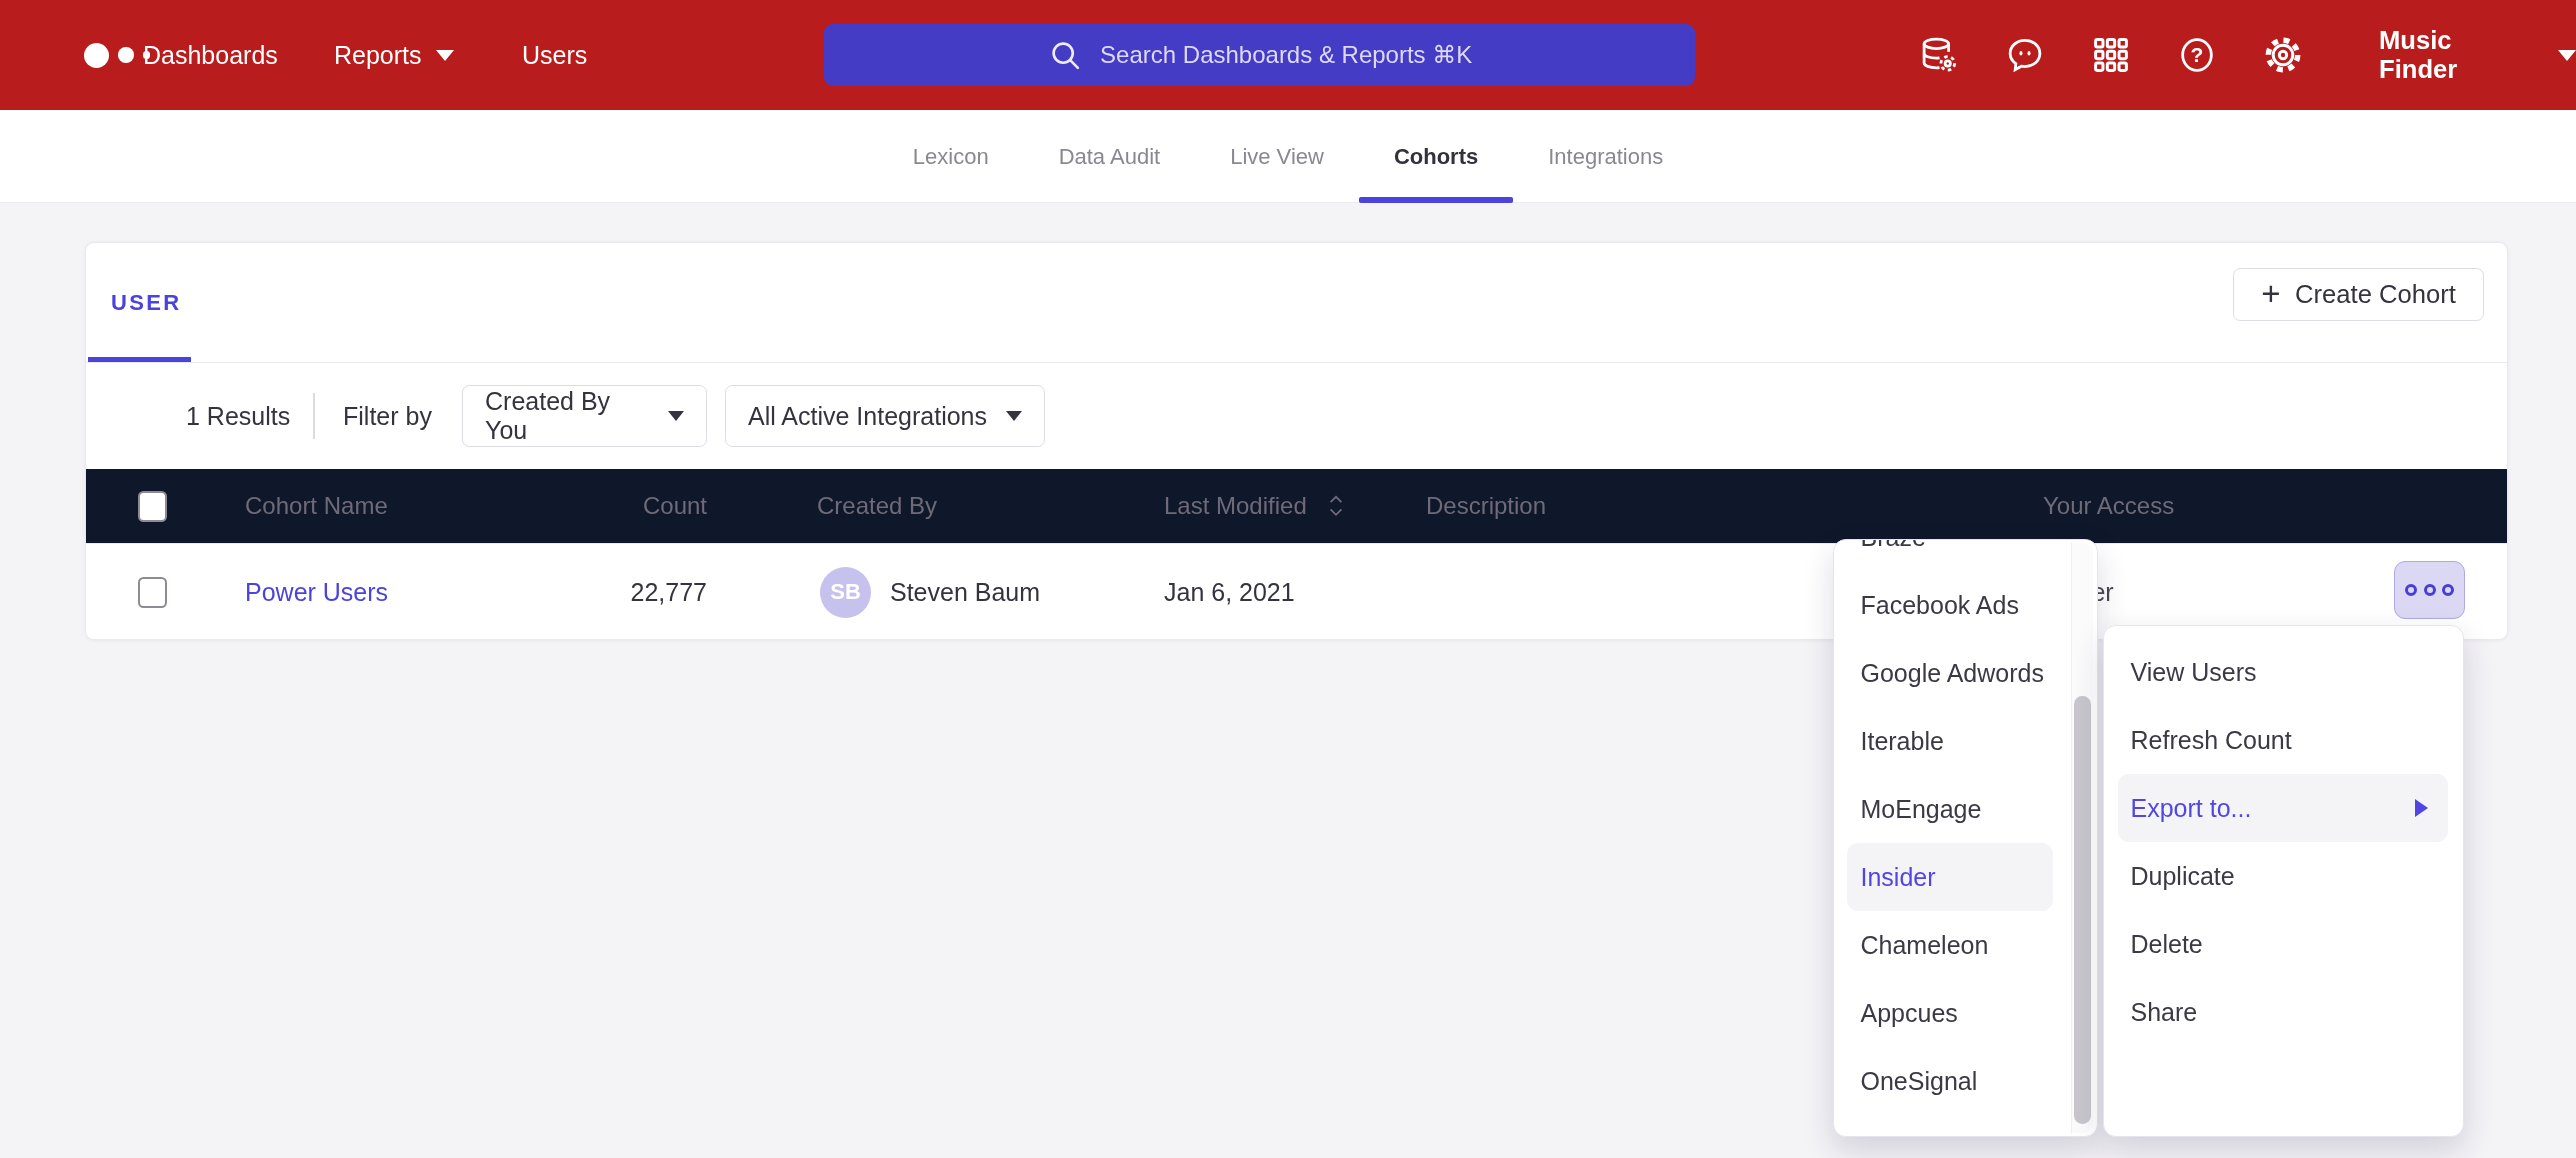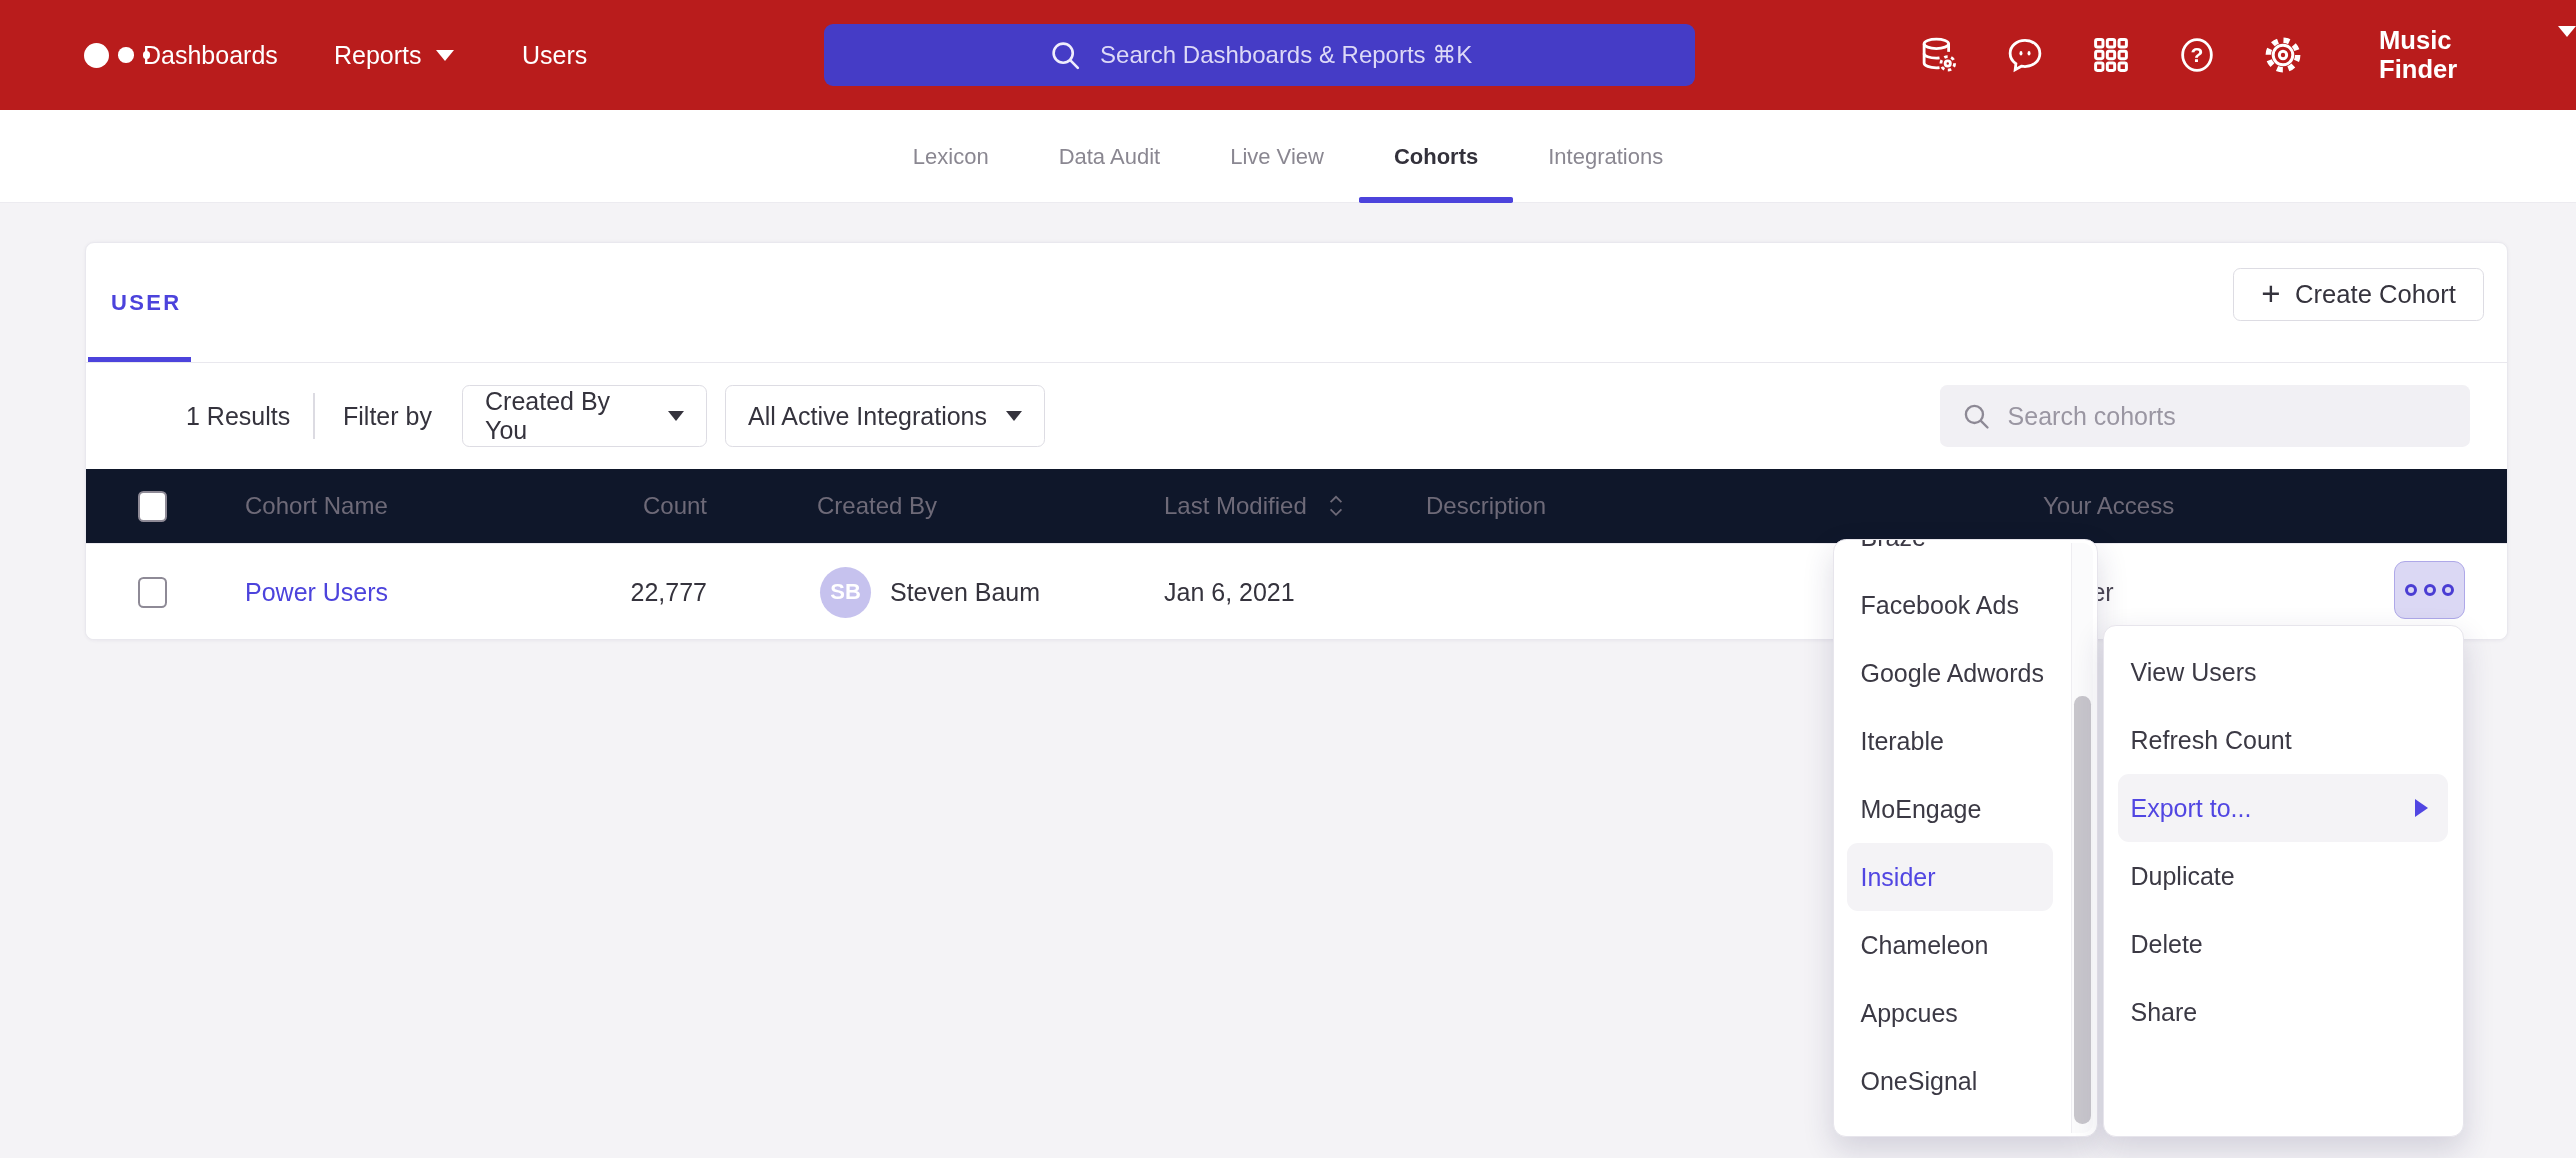"Music Finder" .project { align-items: none -> center }
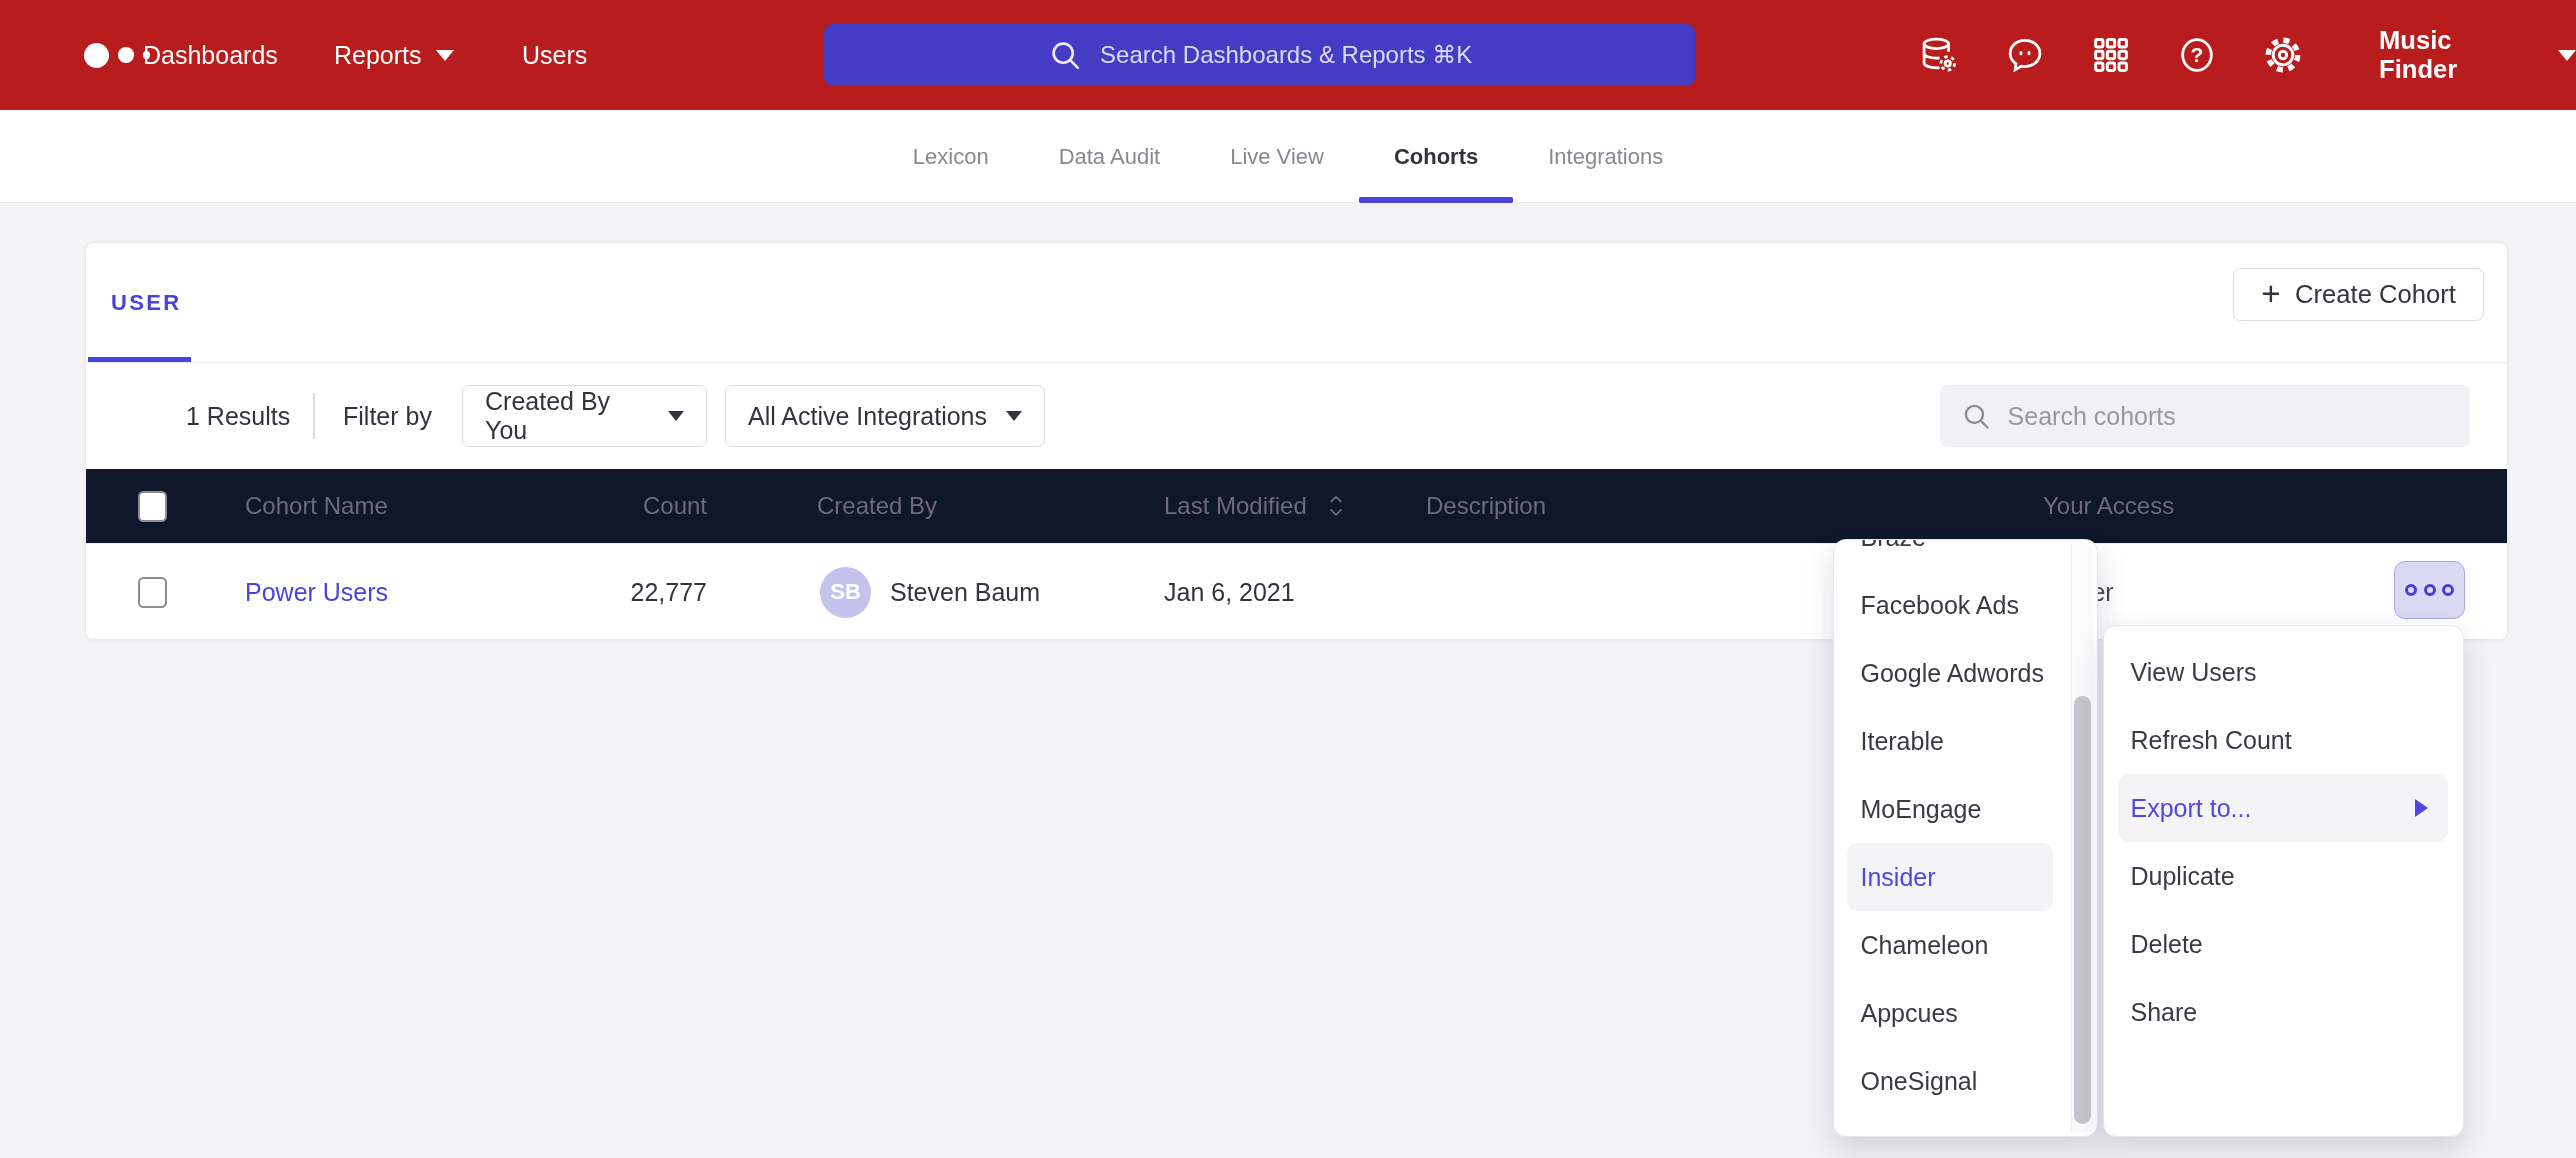"Search cohorts" div.cohort-search { html: <div> <svg> <circle></circle> <line></line> </svg> <input> </div> -> none }
